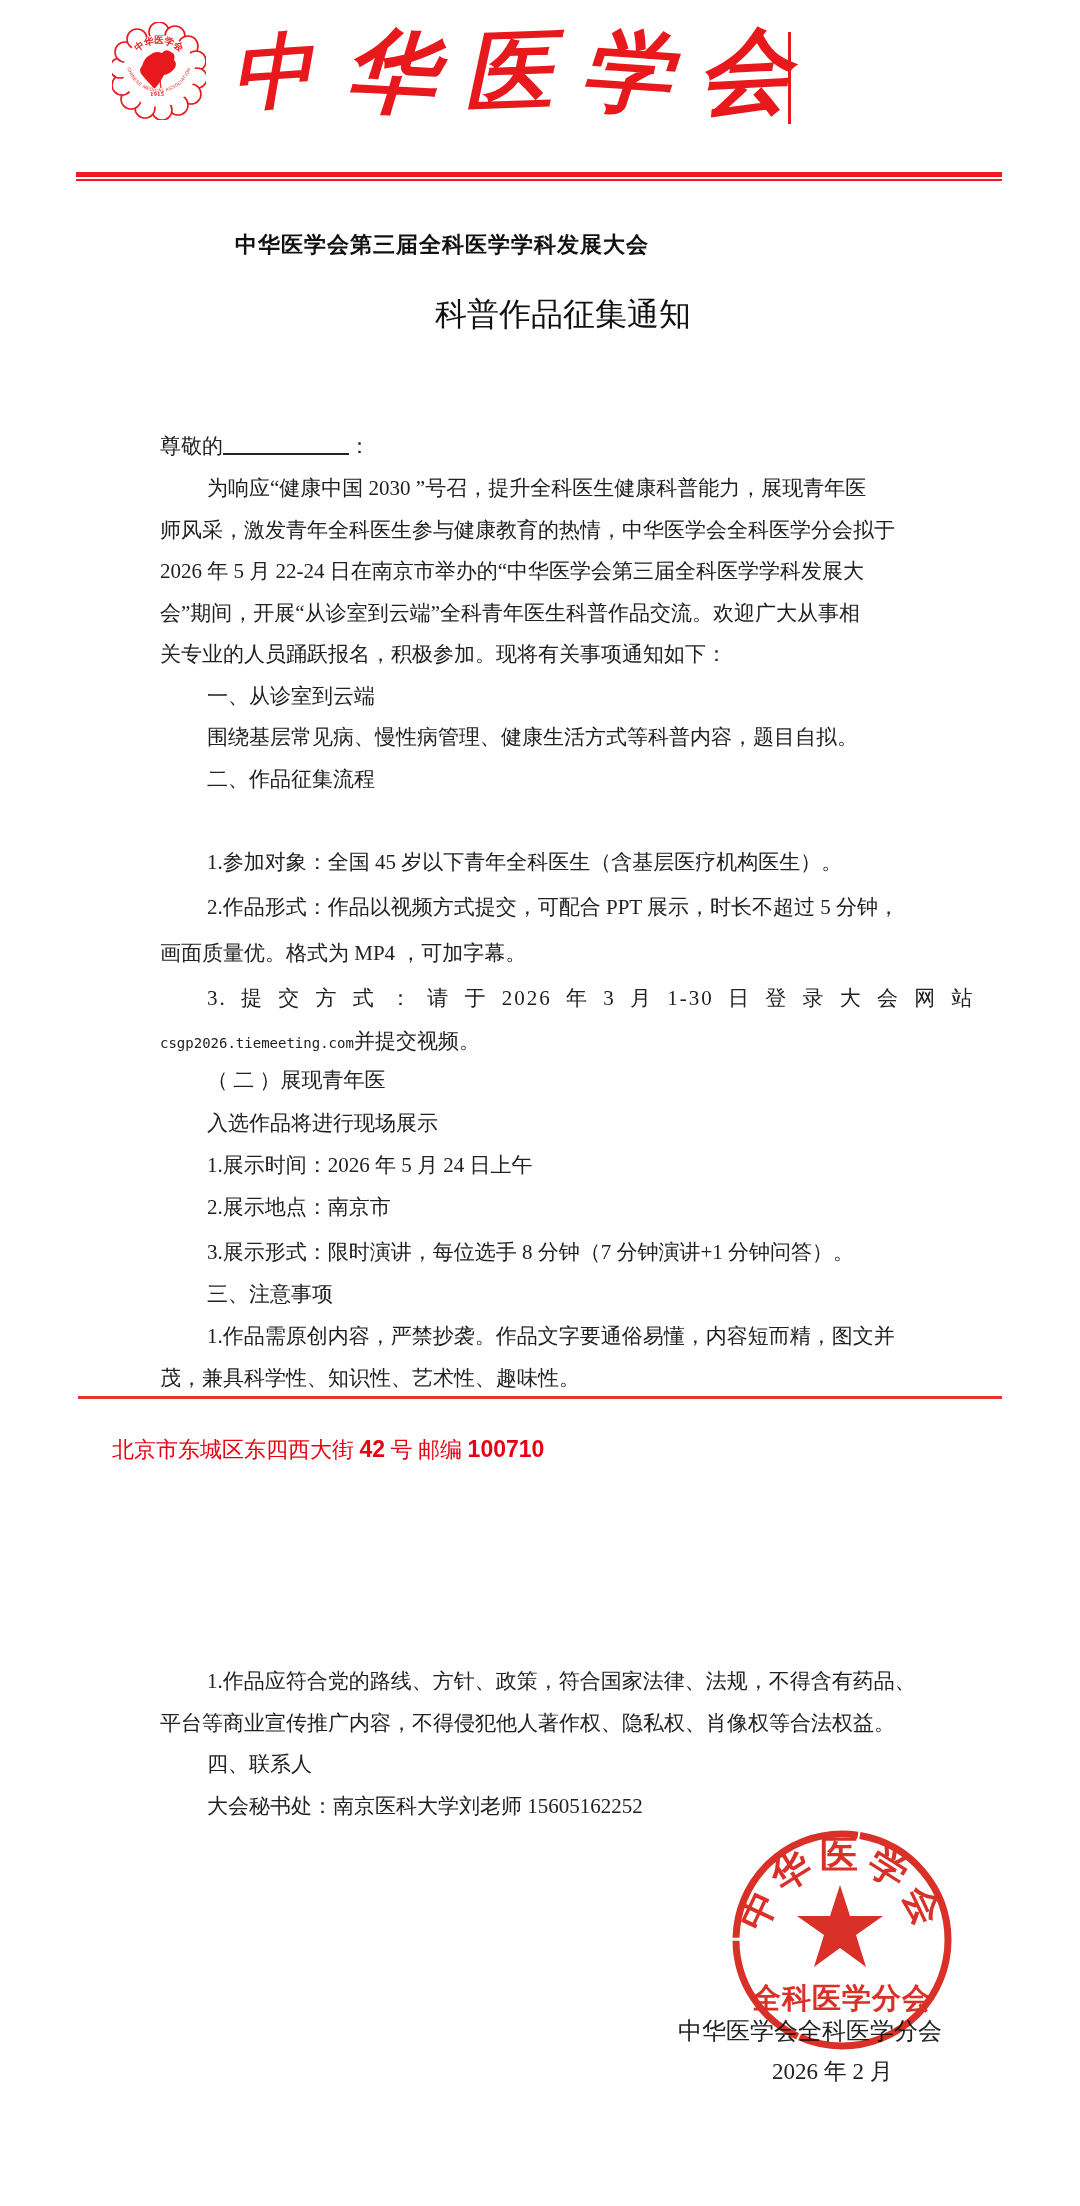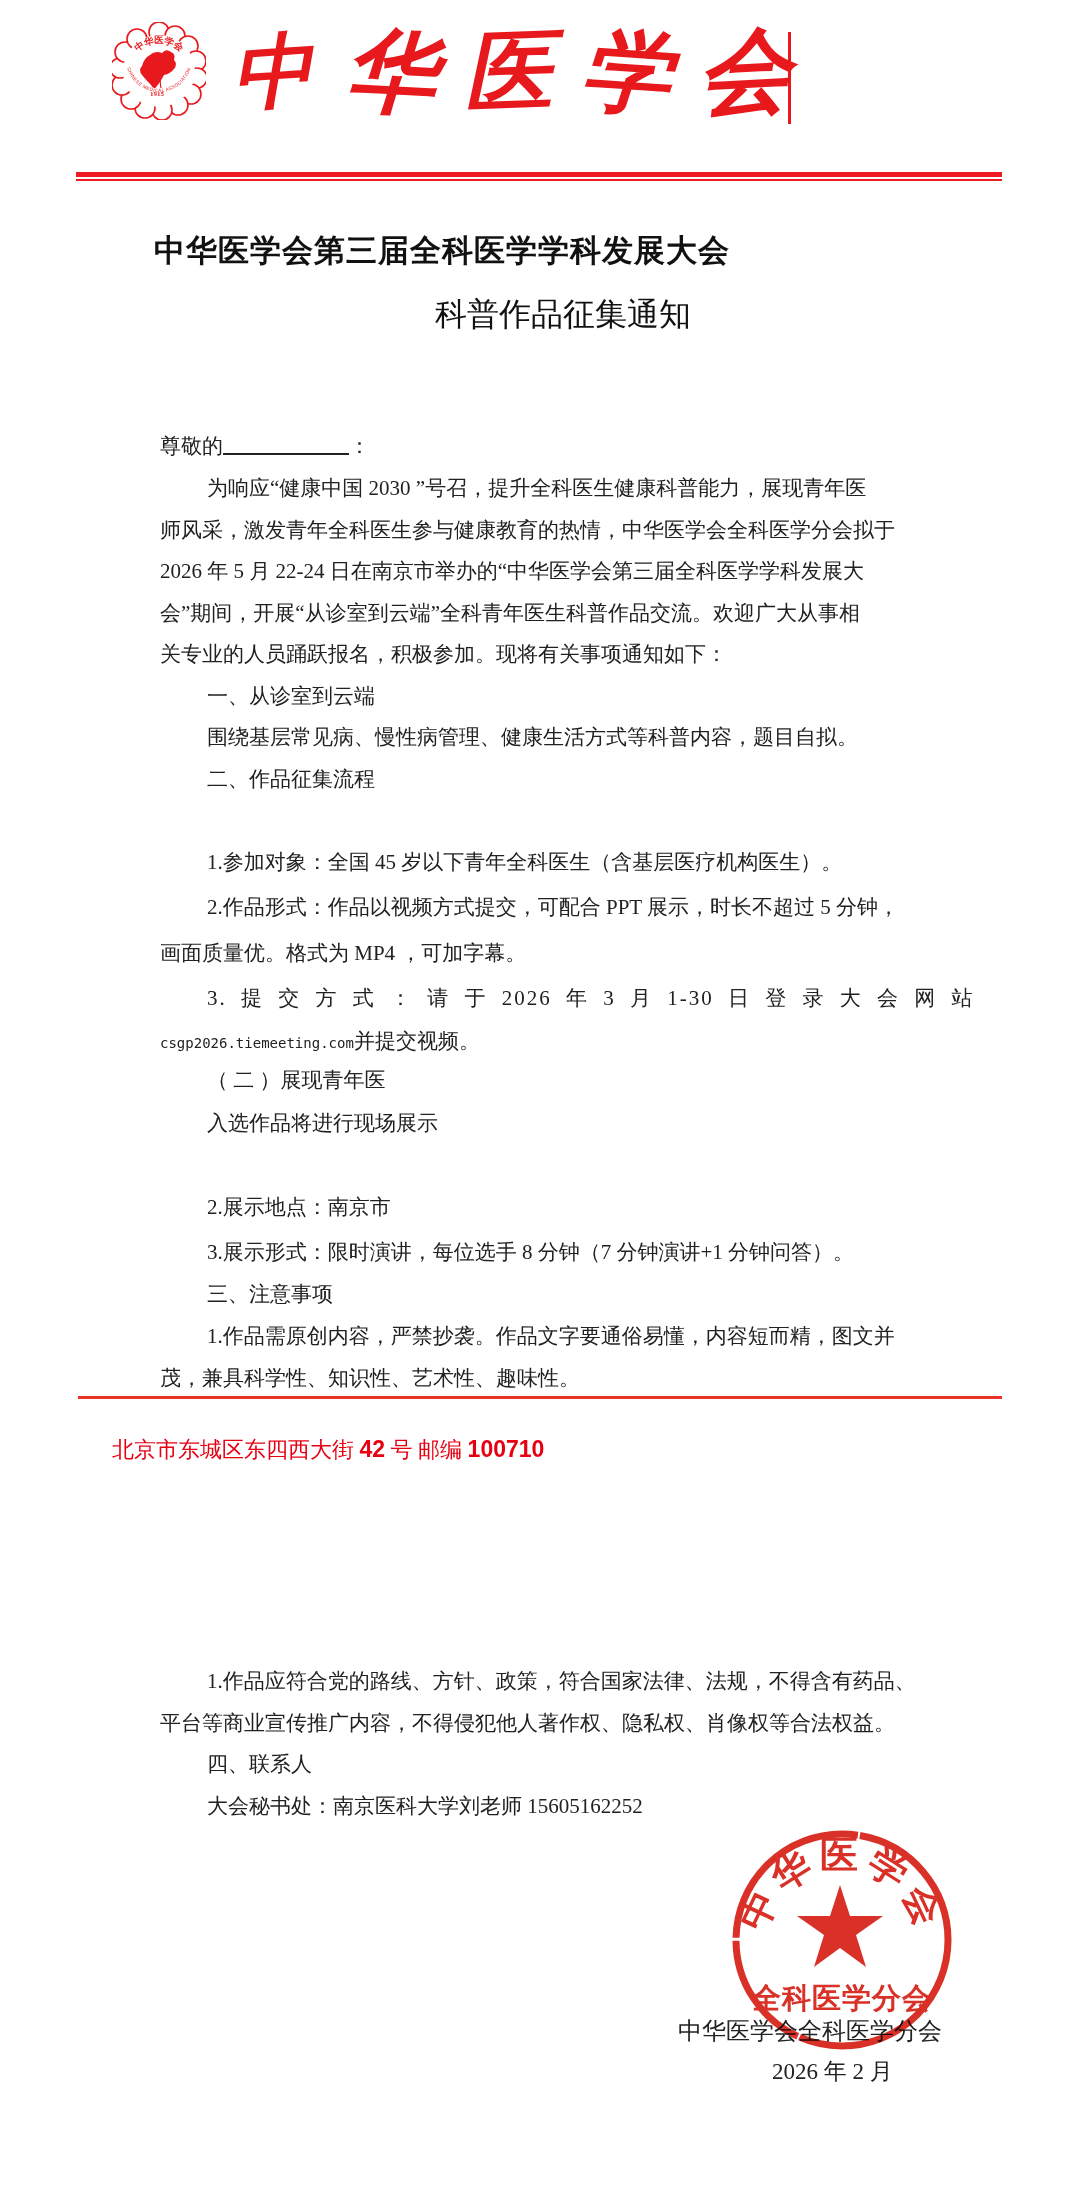"中华医学会第三届全科医学学科发展大会" .title1 { font-size: 31px -> 22px }
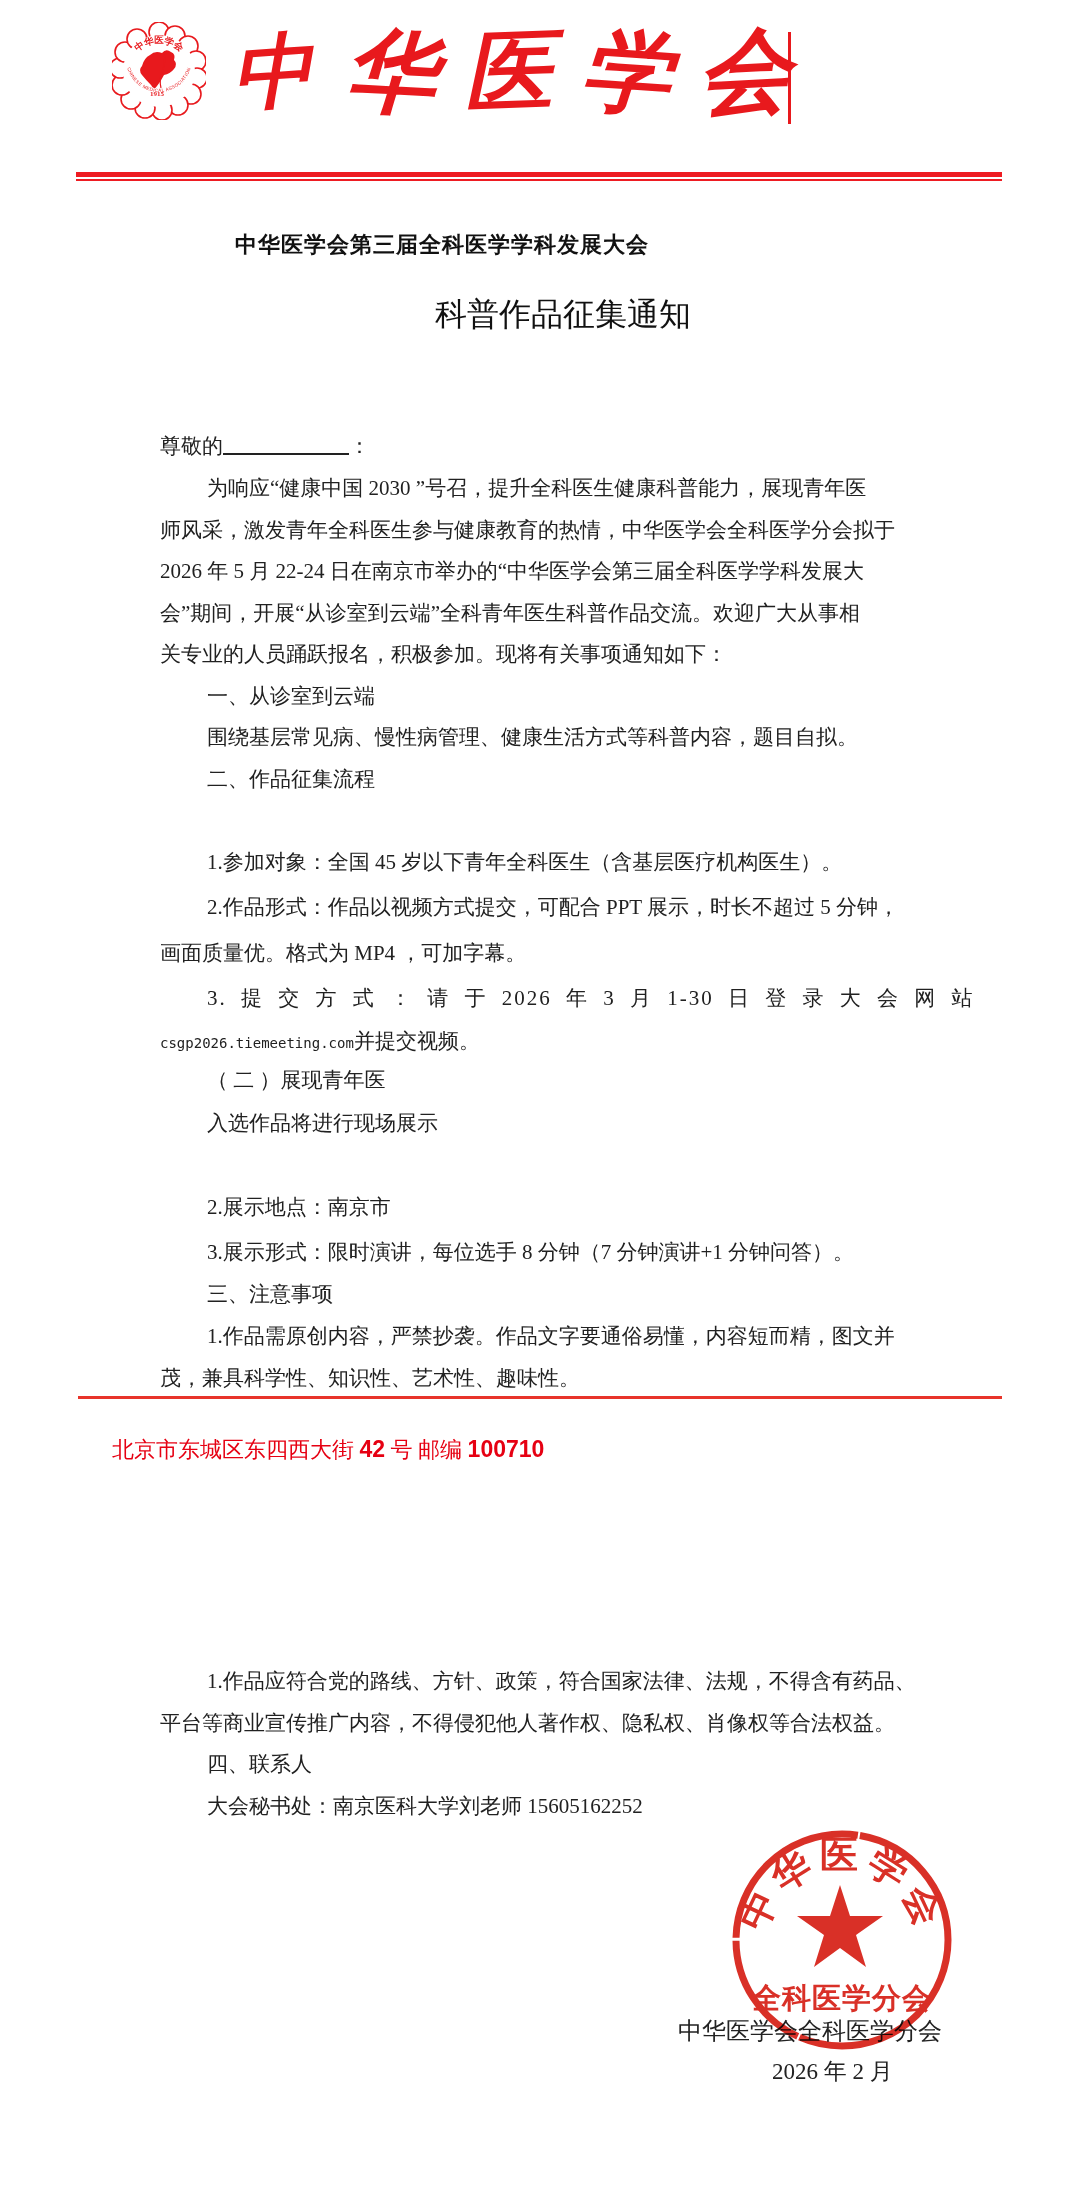"1.展示时间：2026 年 5 月 24" div.line { html: none -> <div>1.展示时间：2026 年 5 月 24 日上午</div> }
